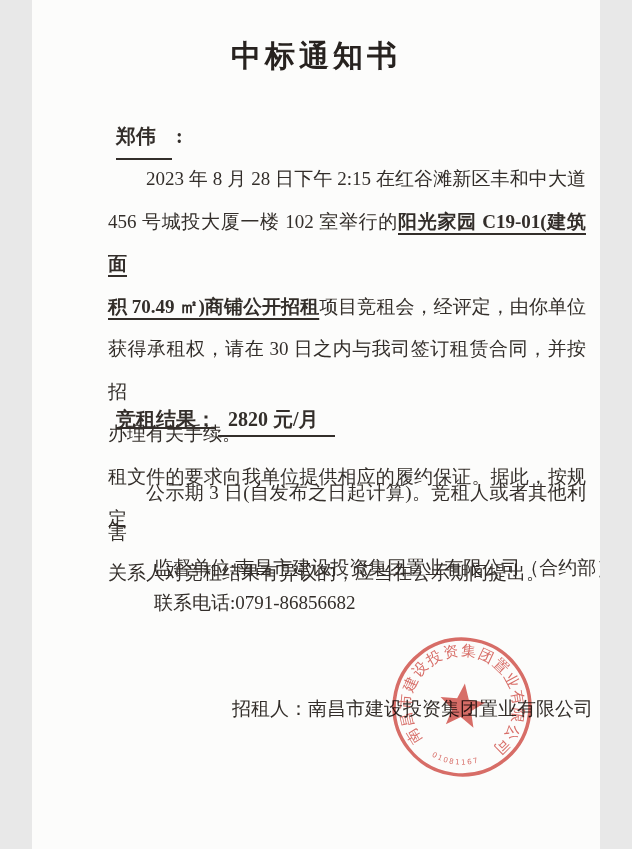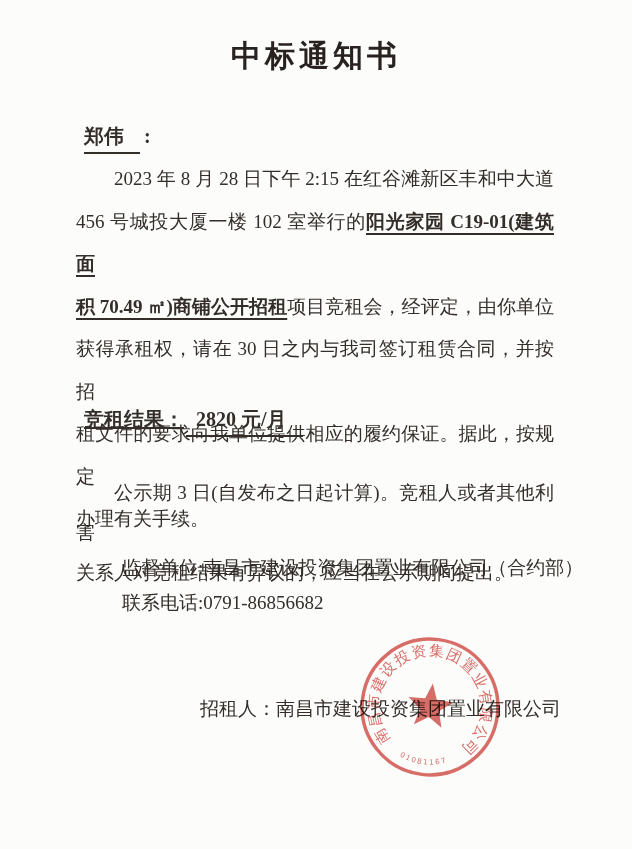"中标通知书" .page { width: 632px -> 568px }
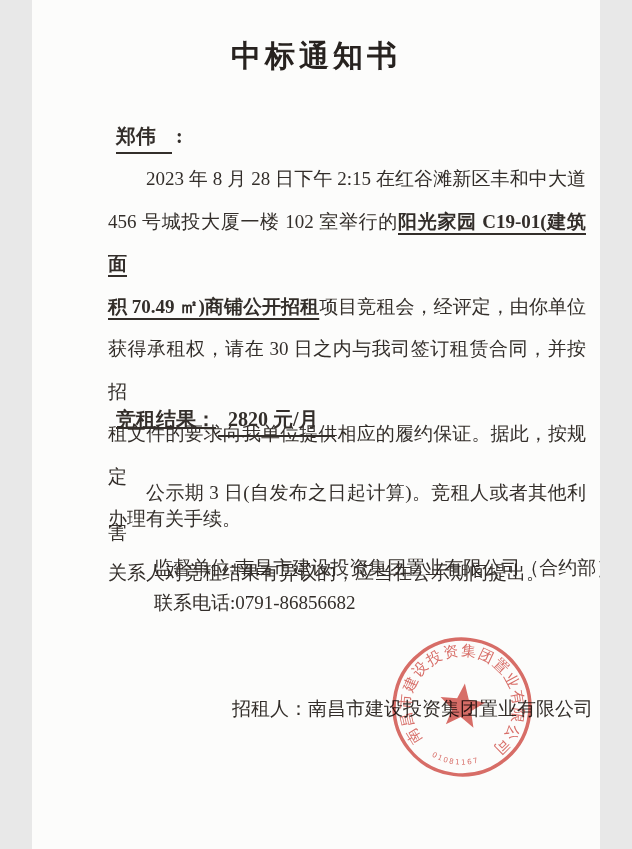"郑伟" .salutation .name { padding-bottom: 1px -> 7px }
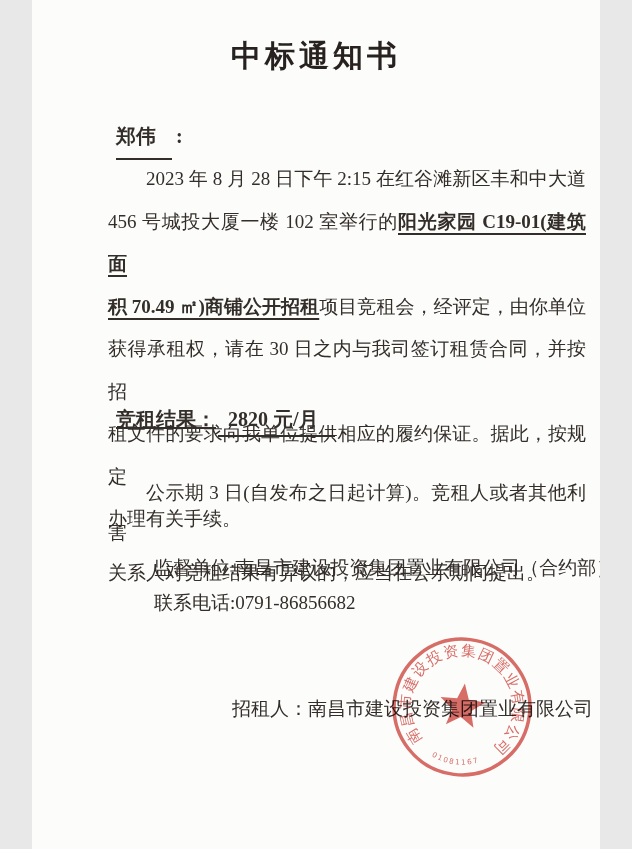"租文件的要求向我单位提供相应的履约保证。据此，按规定" div.line { order: before "办理有关手续。" -> after "办理有关手续。" }
